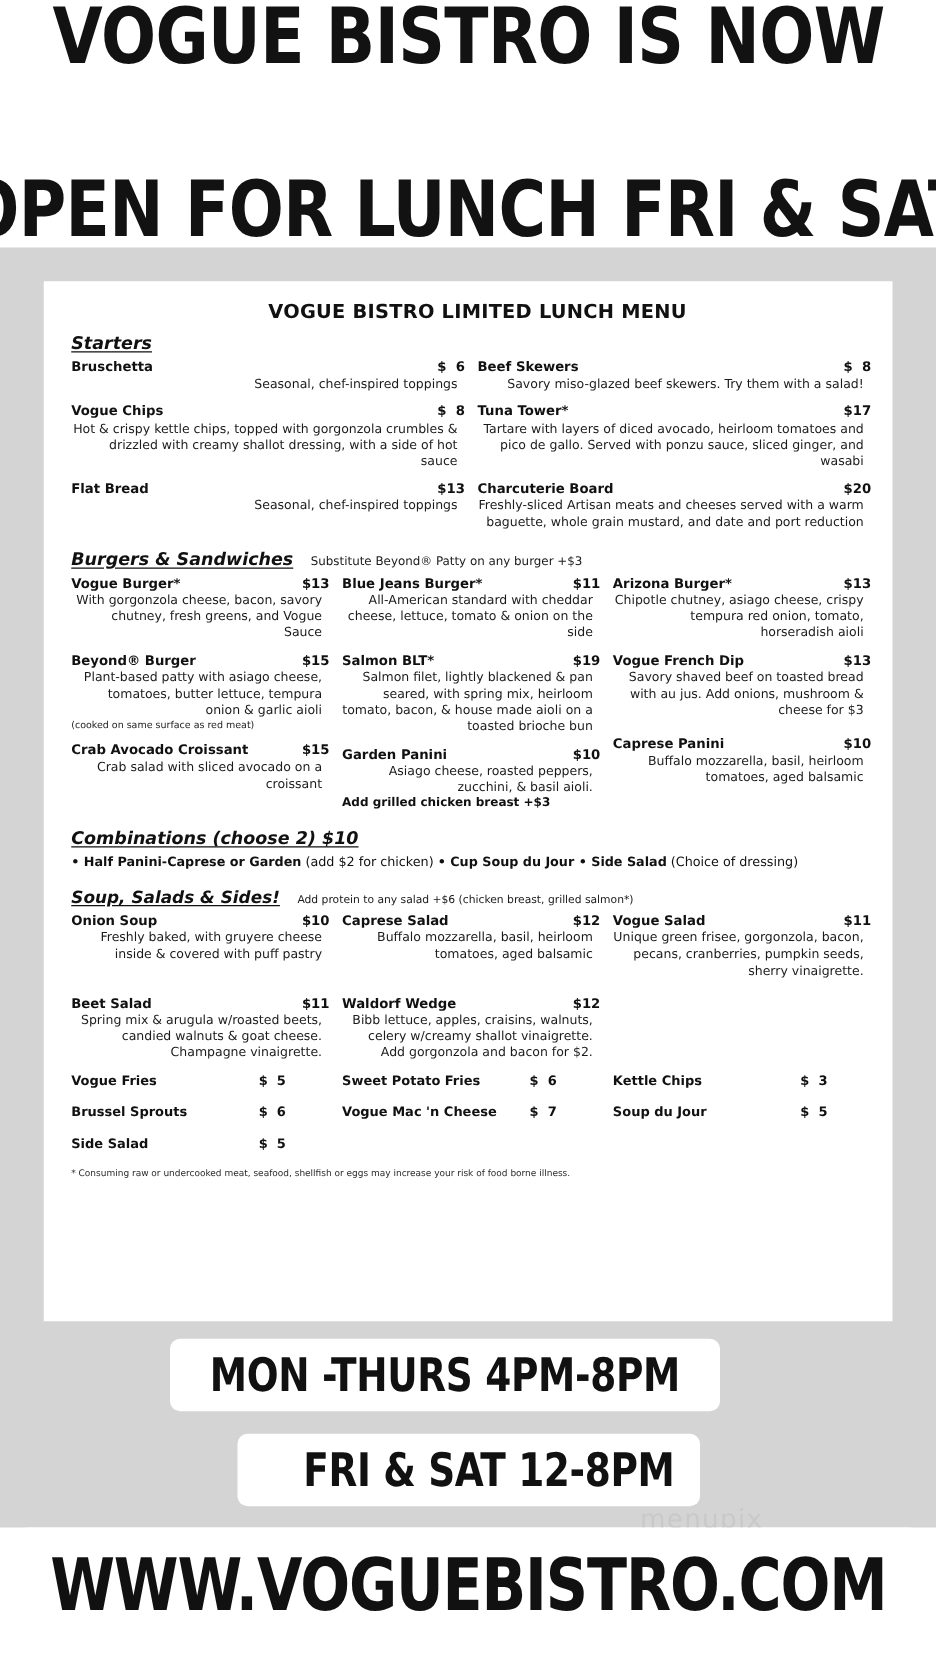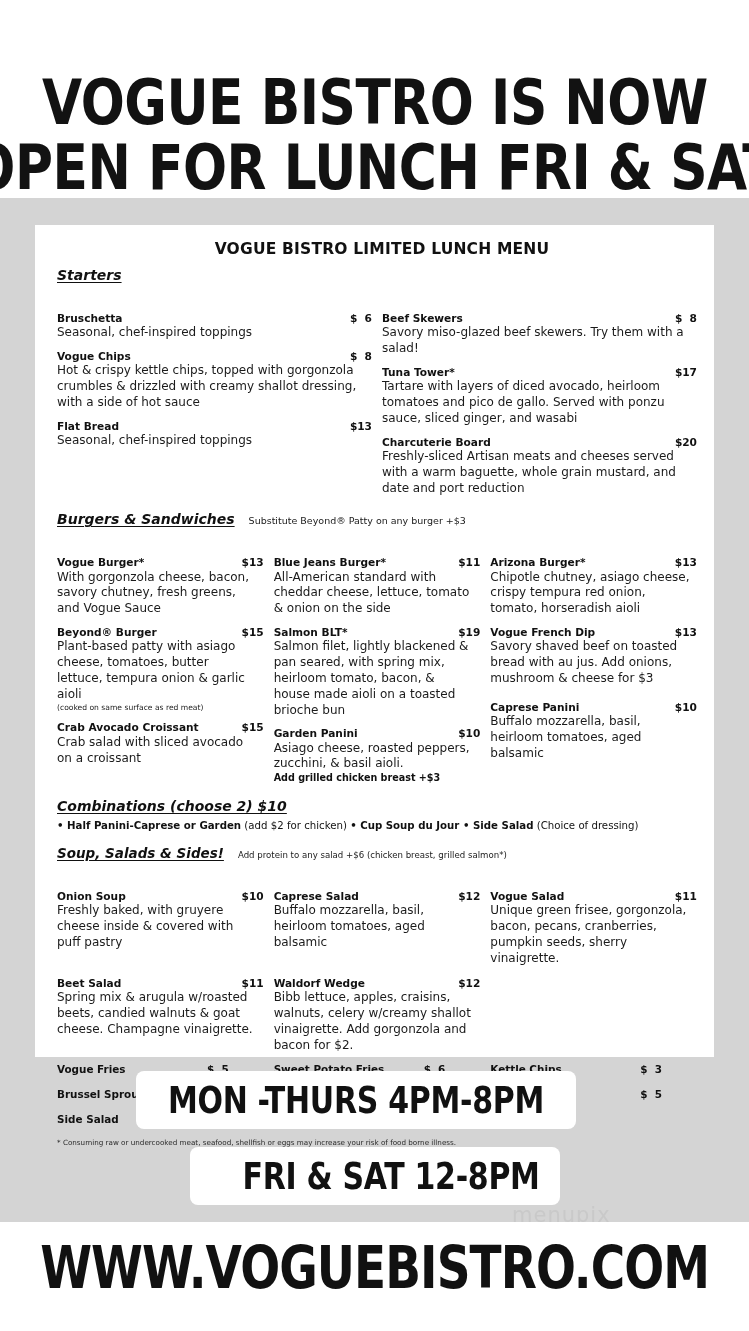"VOGUE BISTRO IS NOW" .headline { justify-content: flex-end -> space-between }
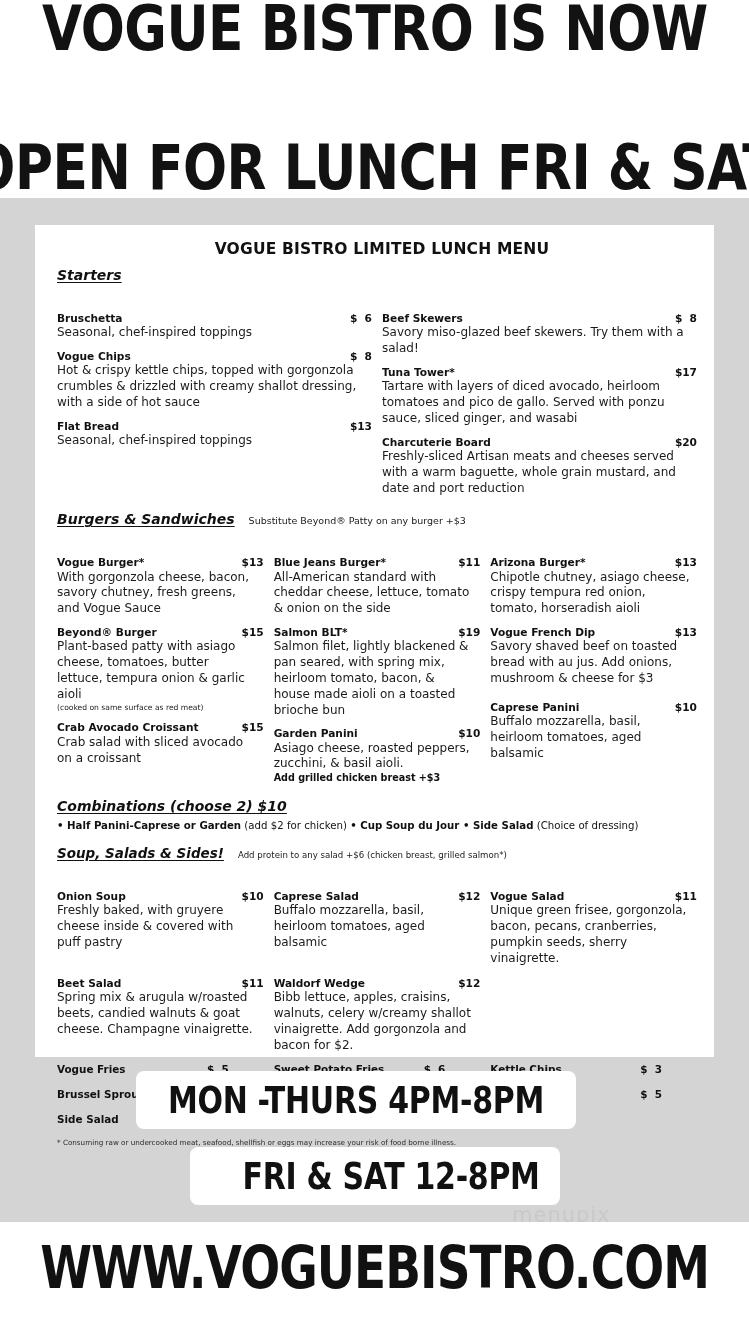"Bruschetta" .col { margin-top: 24px -> none }
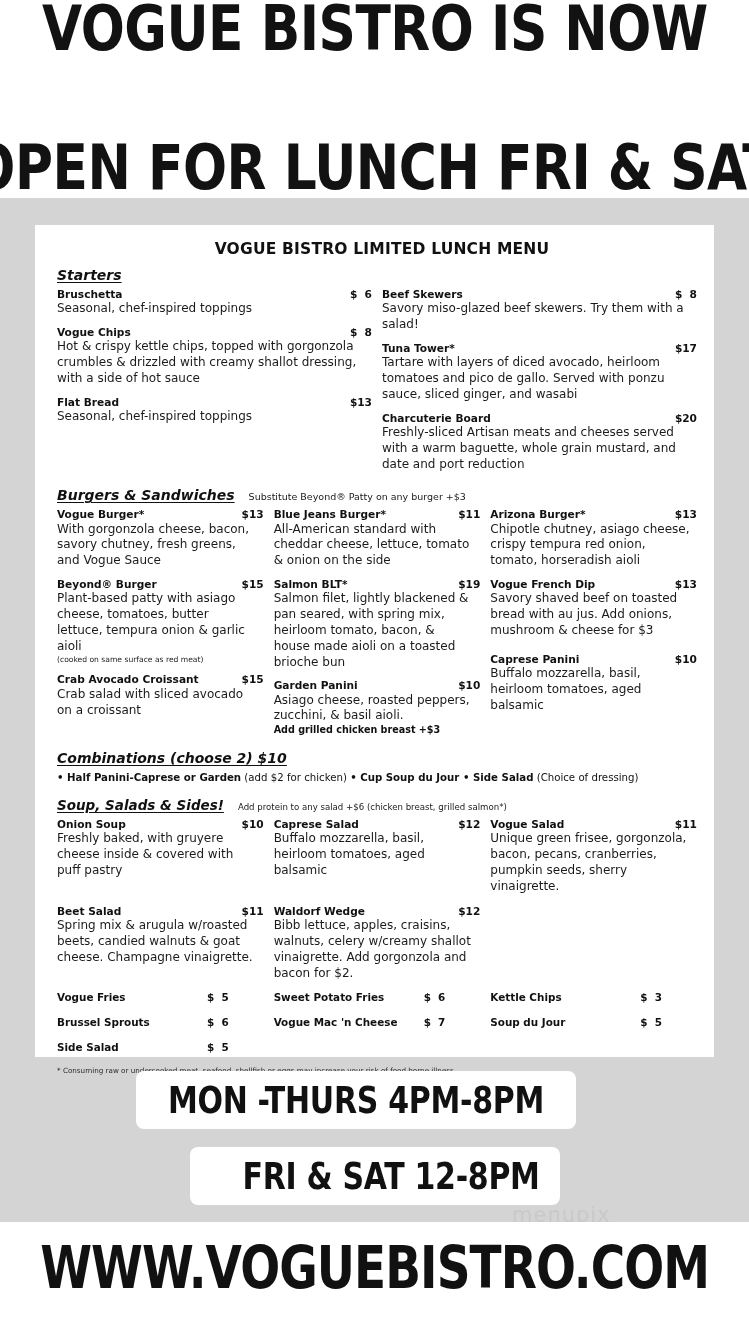"Seasonal, chef-inspired toppings" .item-desc { font-size: 12px -> 10px; text-align: none -> right }
